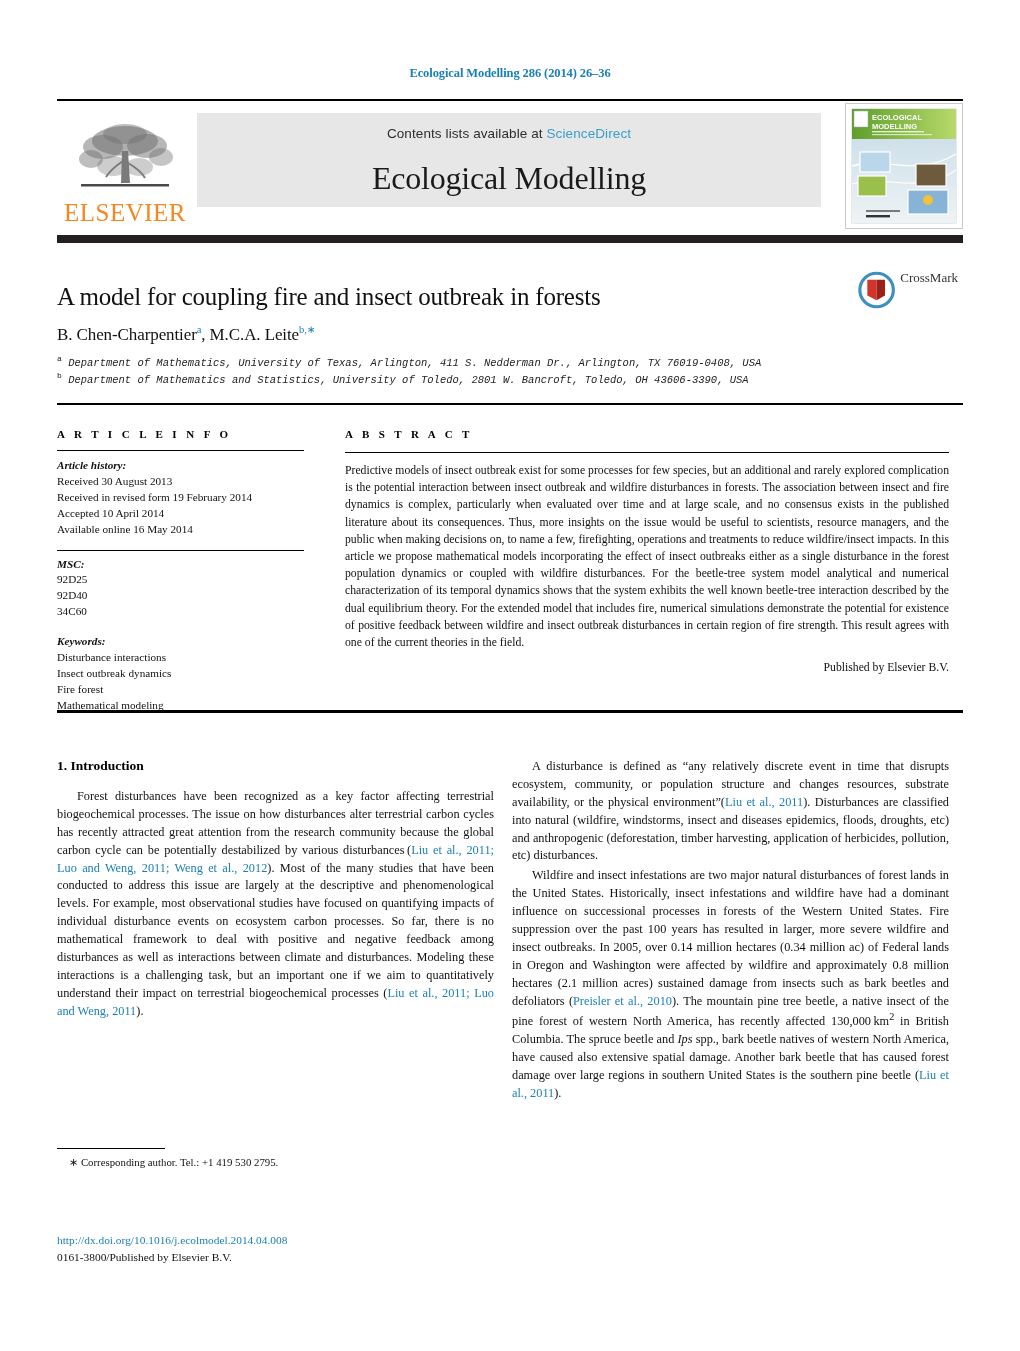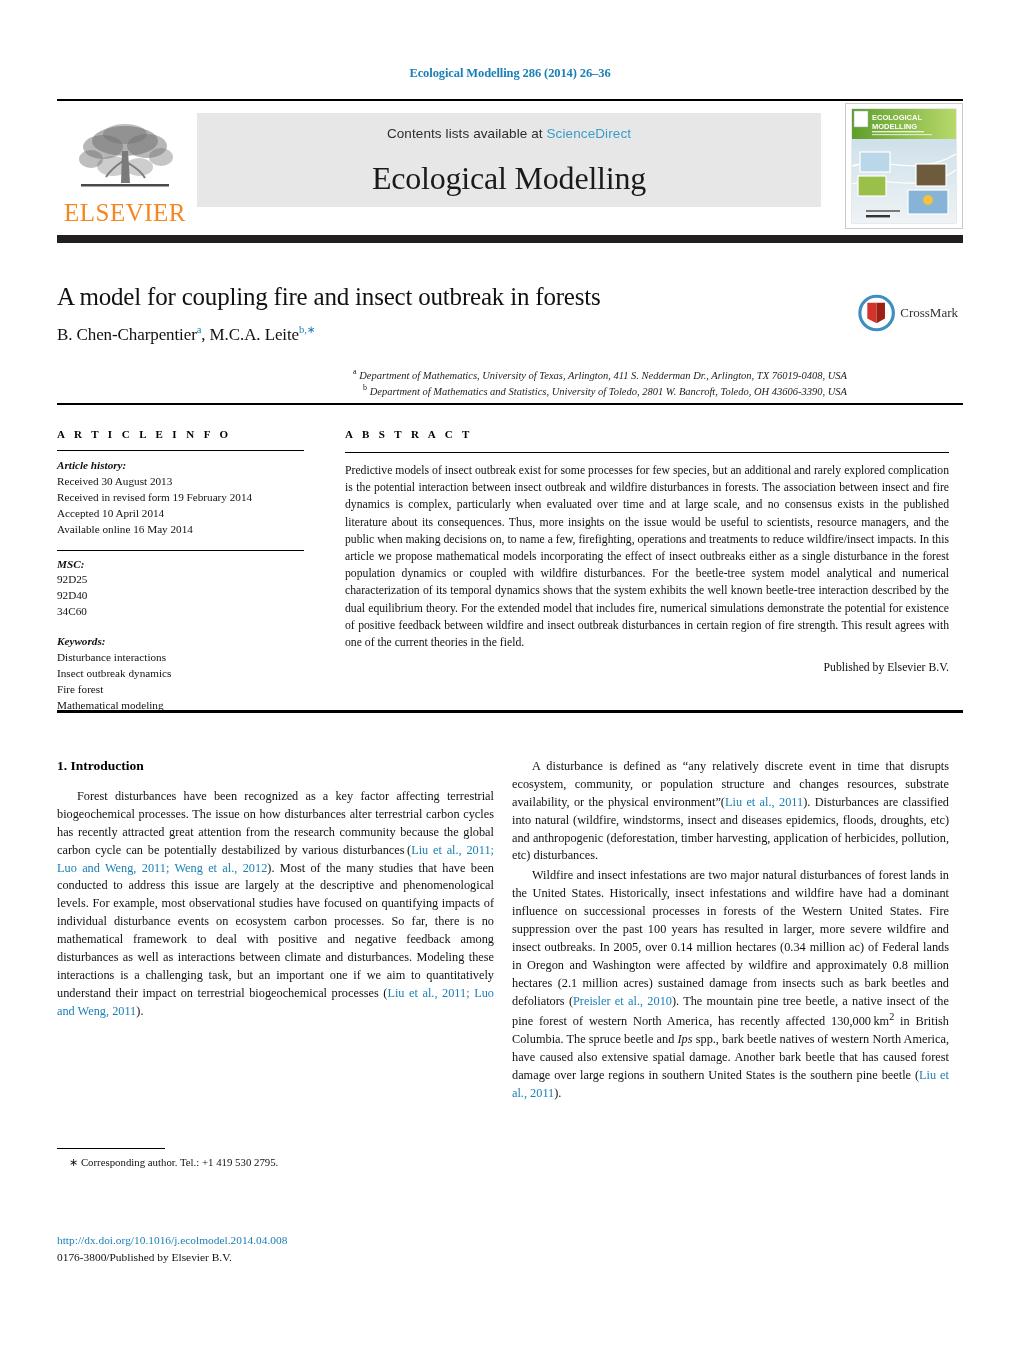"CrossMark" .crossmark { align-items: center -> none; top: 288px -> 270px }
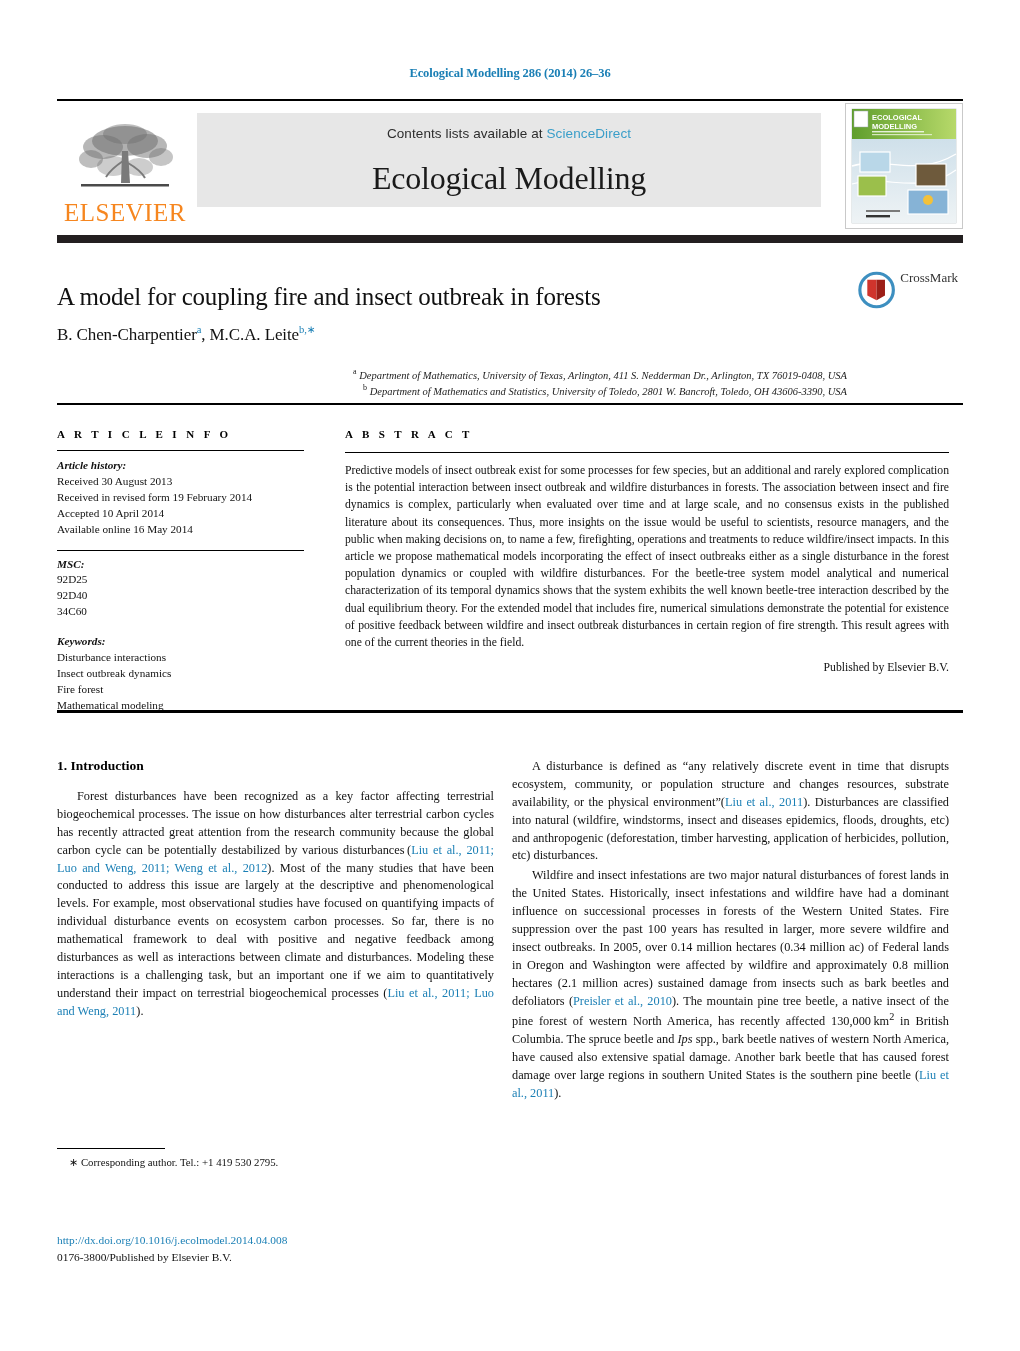"a Department of Mathematics, University" .affils { font-family: Liberation Serif, serif -> Liberation Mono, monospace; margin-top: 21px -> 8px; text-align: right -> none }
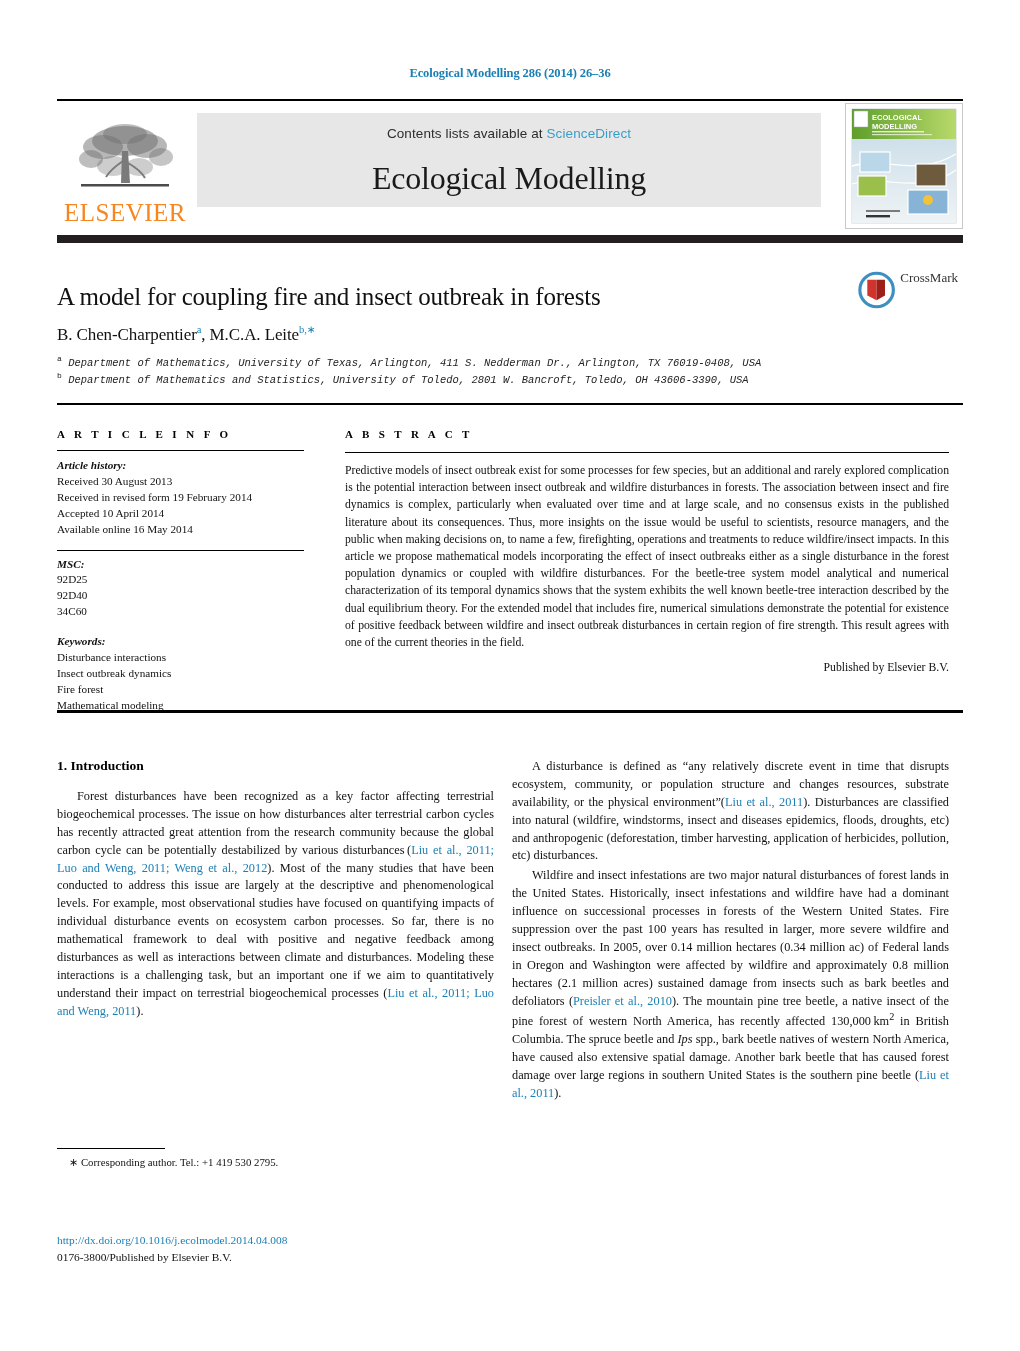"0176-3800/Published by Elsevier B.V." div.issn { text: 0176-3800/Published -> 0161-3800/Published }
